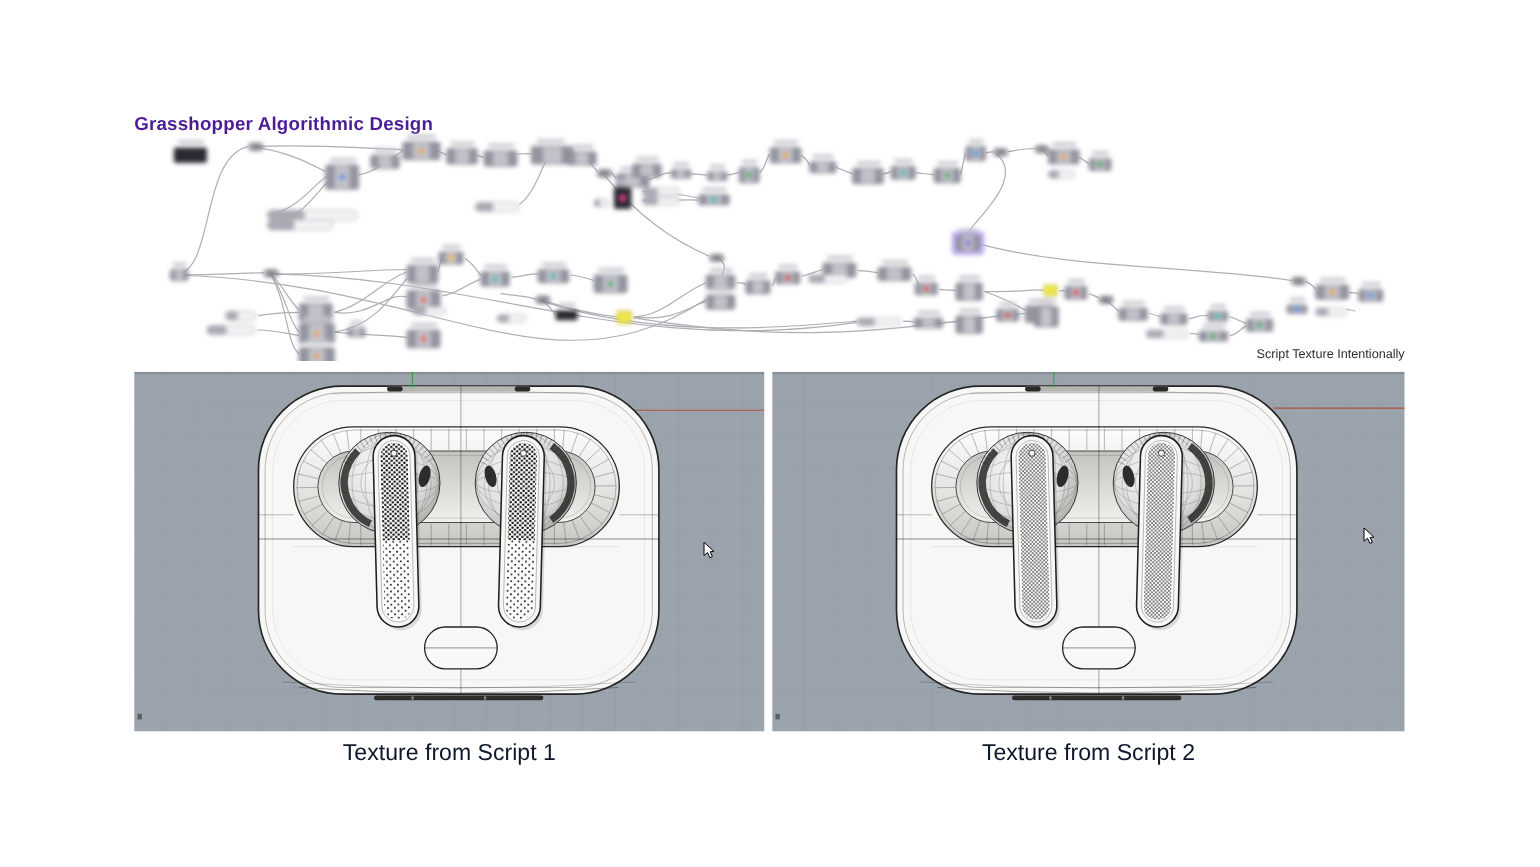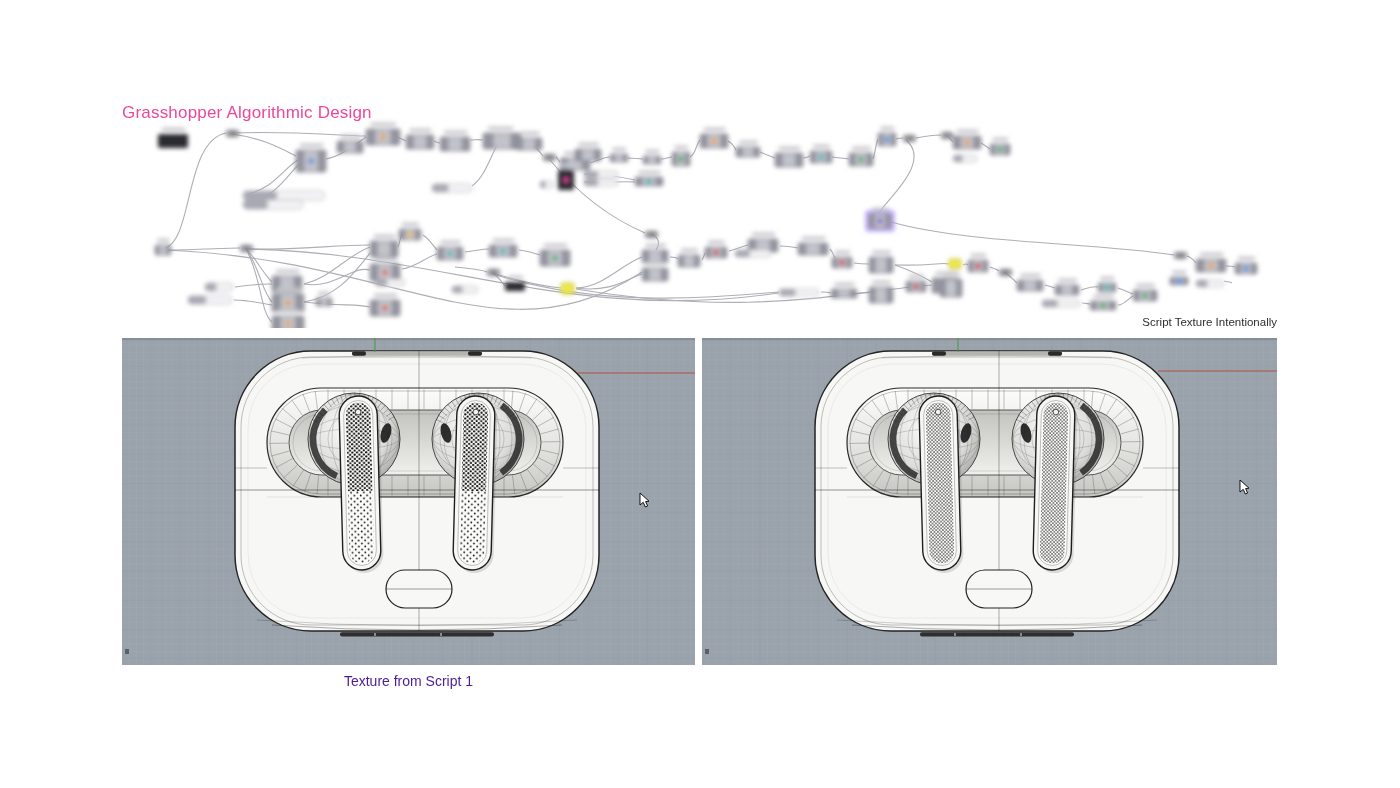"Grasshopper Algorithmic Design" #title { color: #ec4899 -> #4c1d95; font-weight: 400 -> 700 }
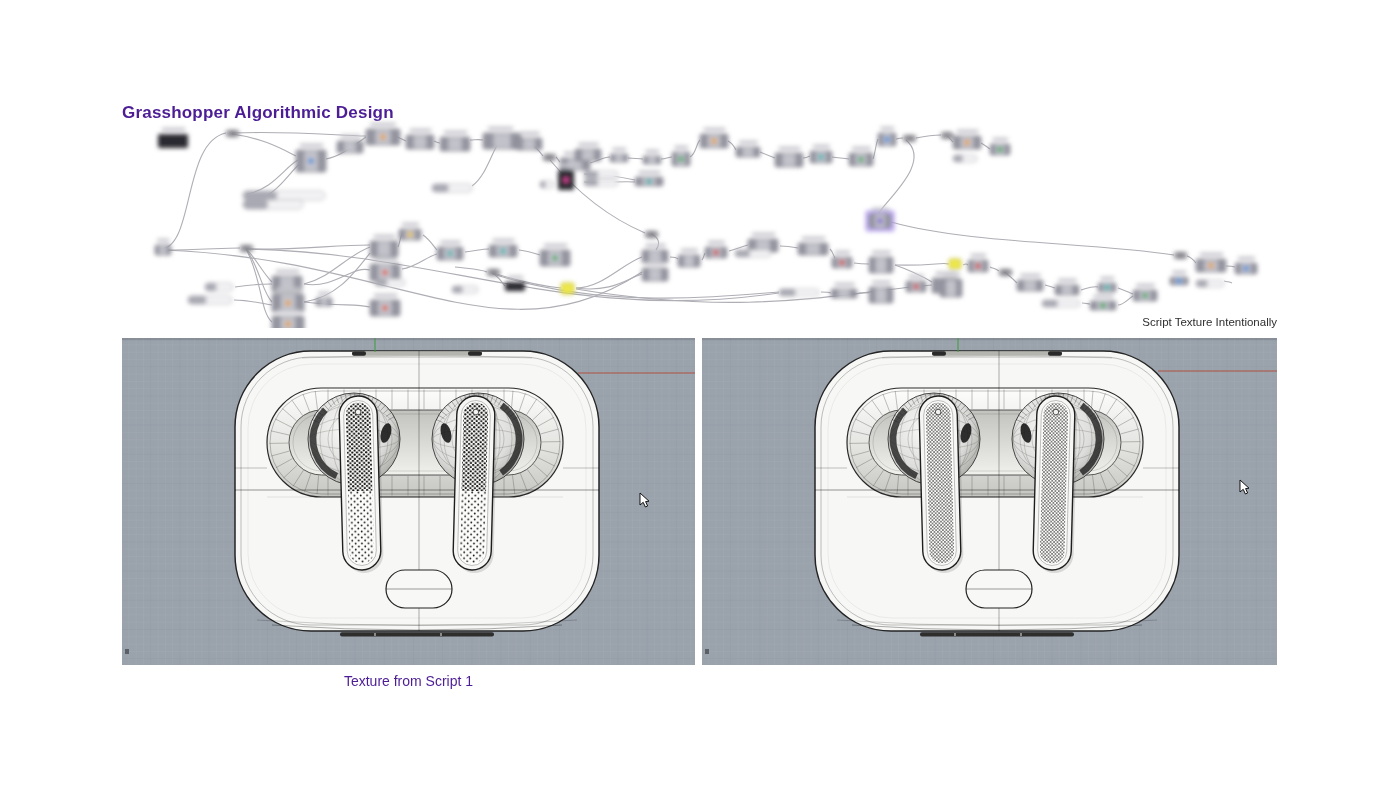"Texture from Script 1" .caption { color: #4c1d95 -> #0f172a; font-size: 14px -> 21px }
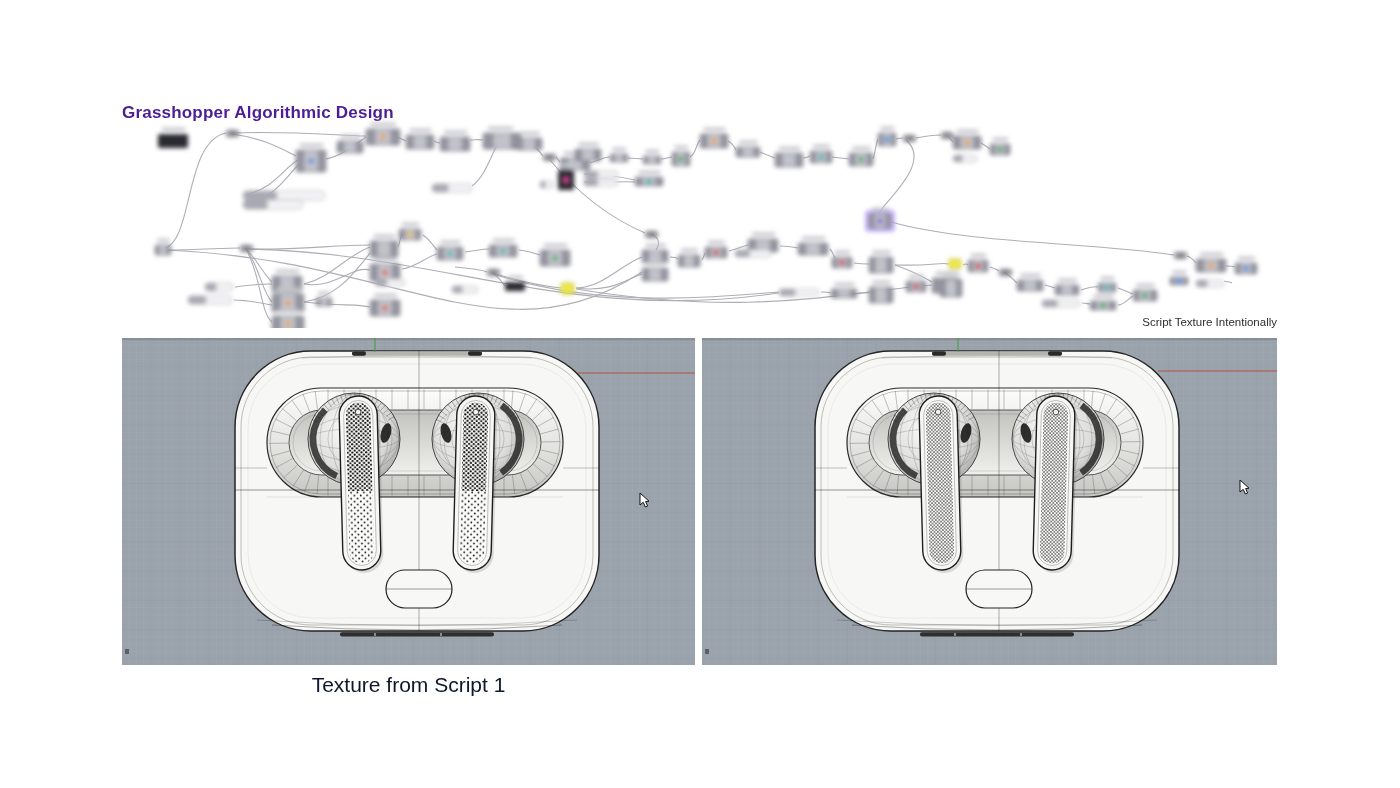"Texture from Script 2" div.caption { html: none -> <div>Texture from Script 2</div> }
